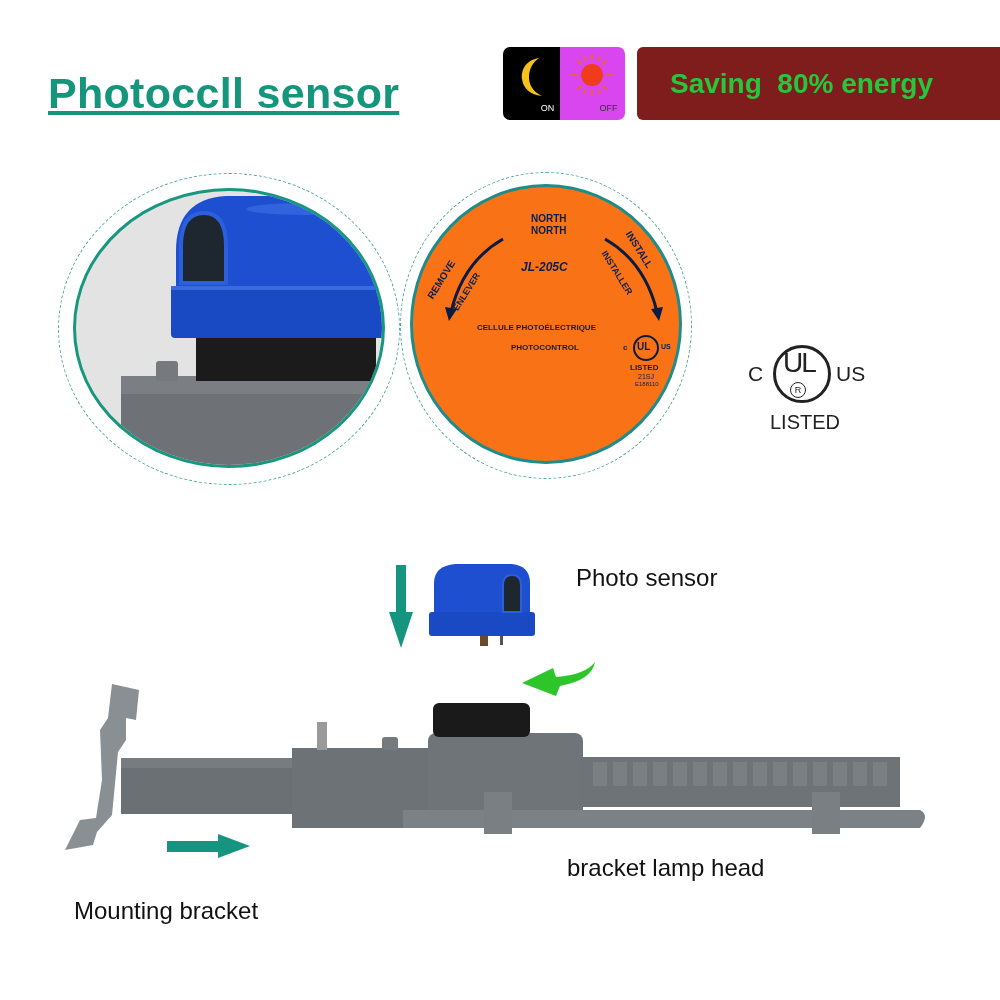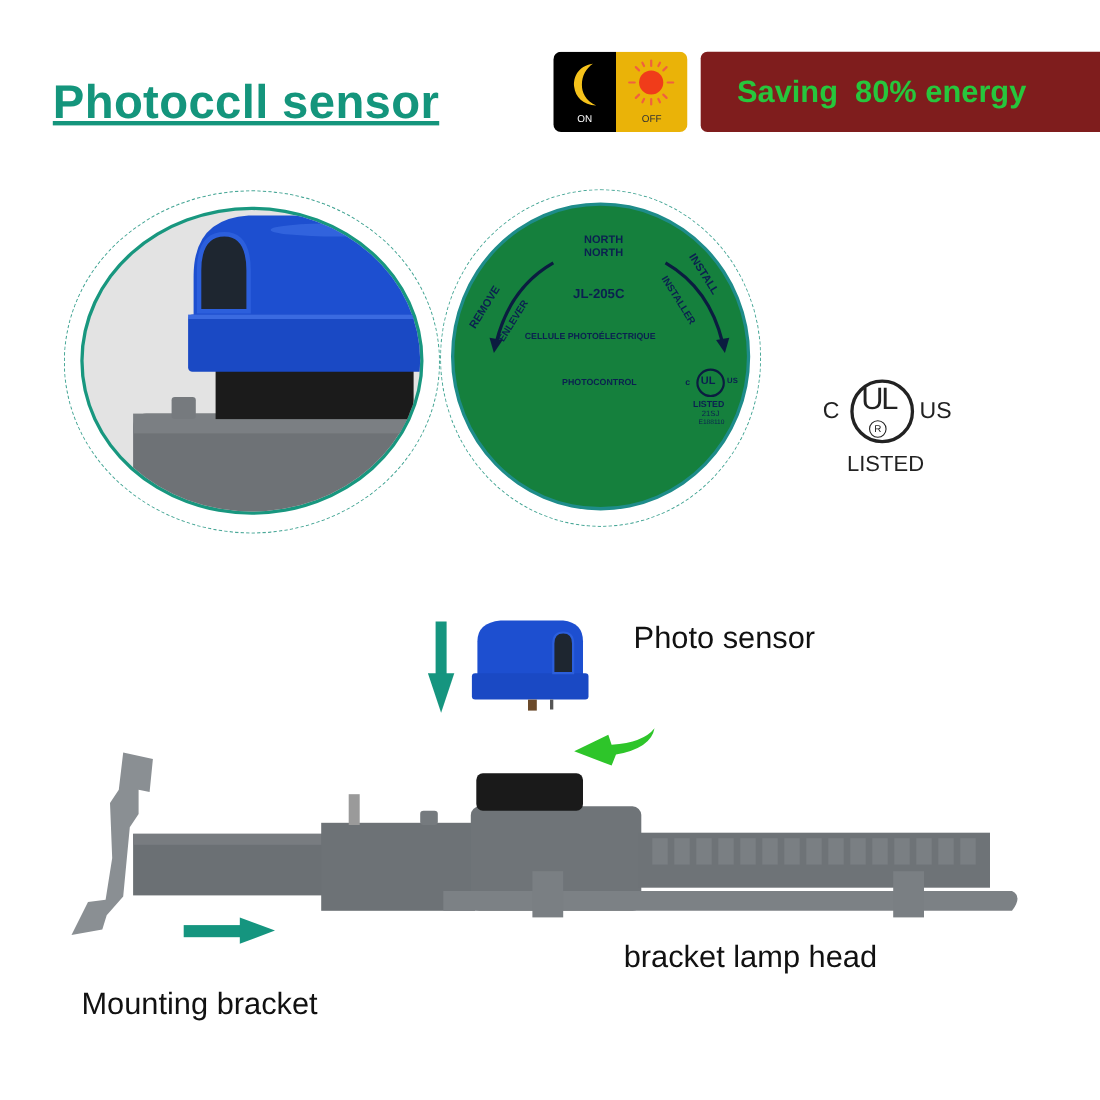"ON" .onoff .lbl { padding-left: none -> 16px }
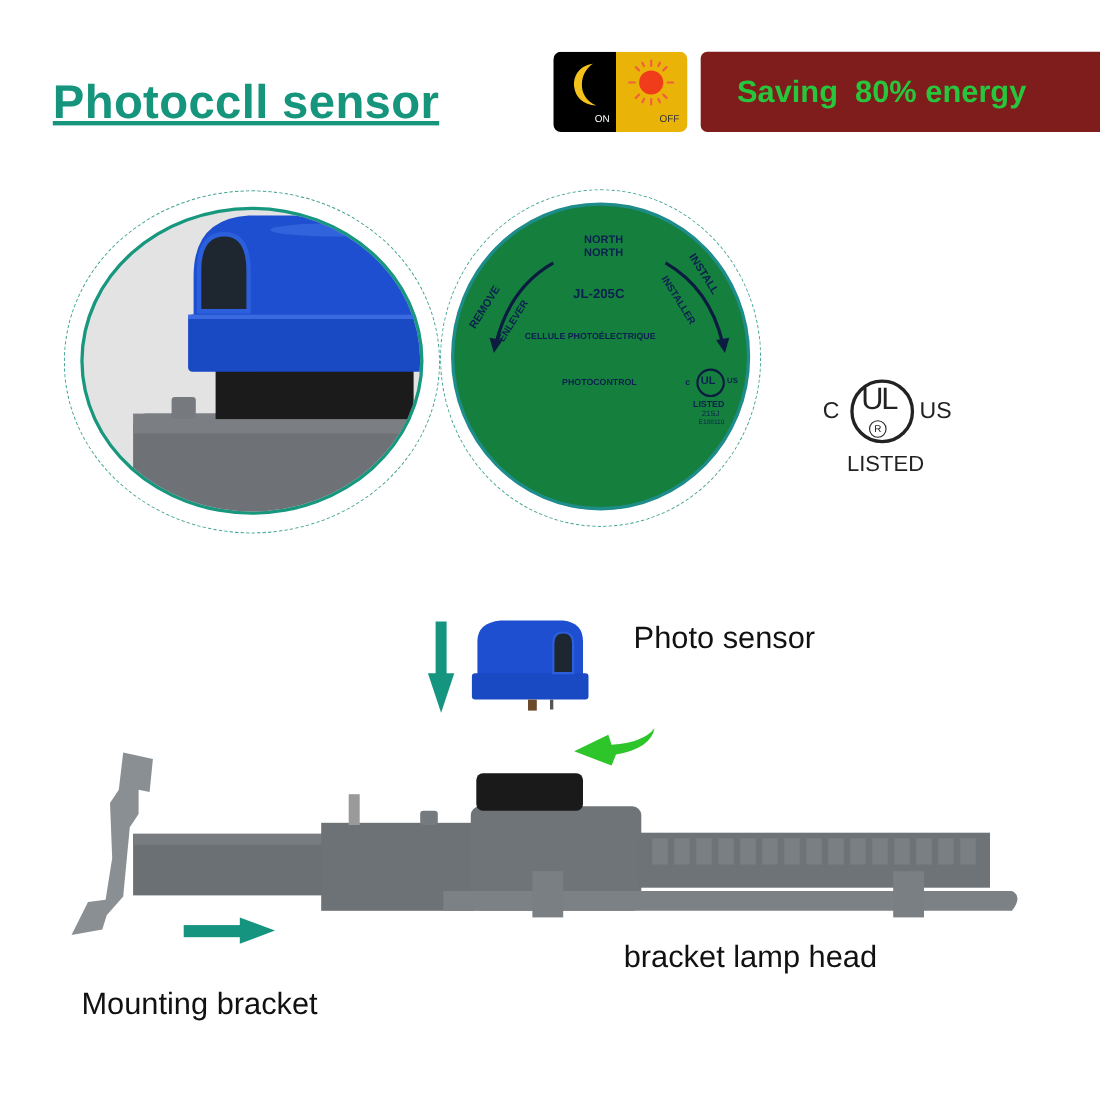"OFF" .onoff .off { background: #eab308 -> #d946ef }
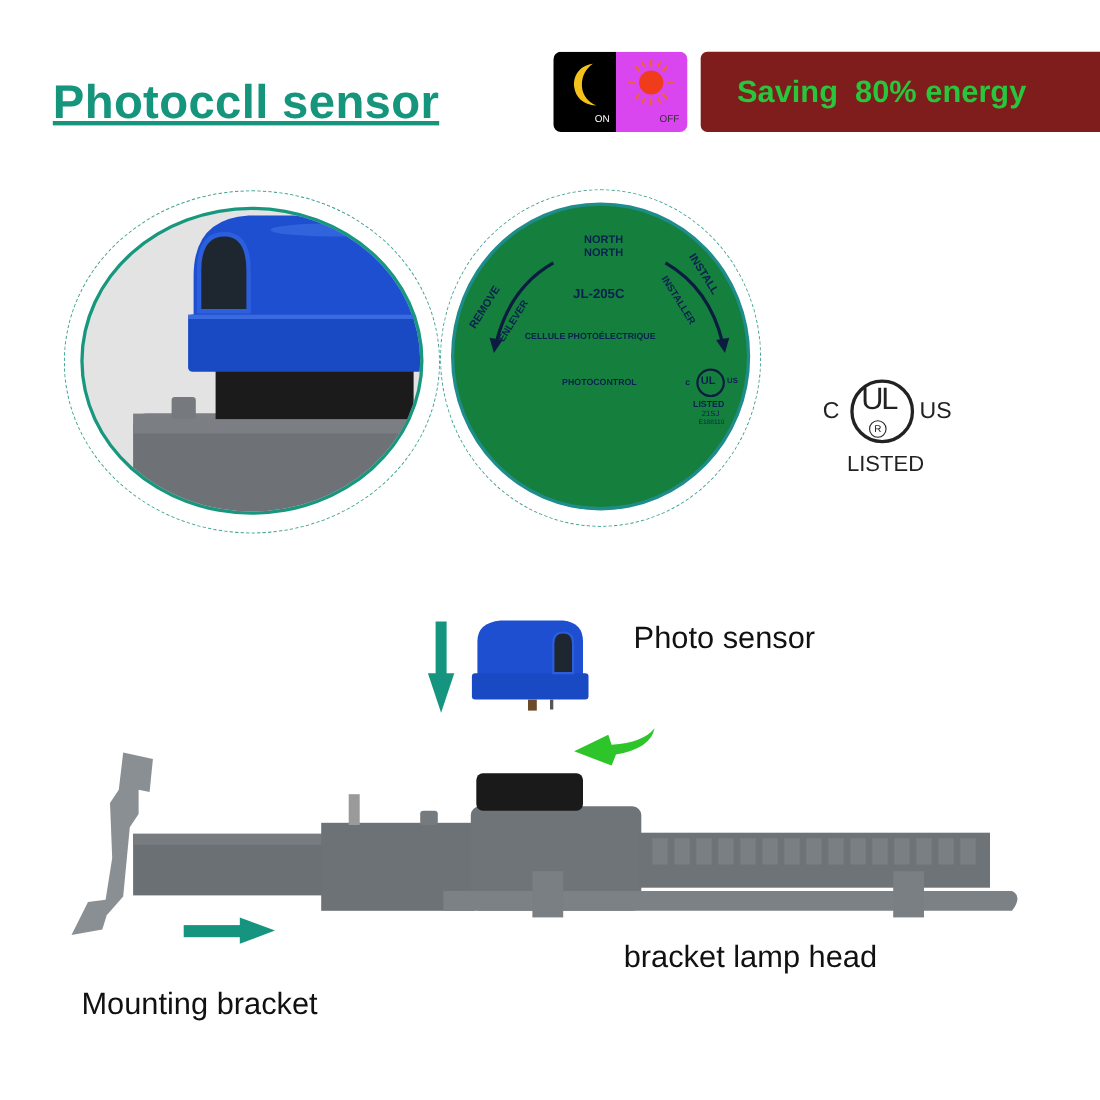"NORTH" div.circle-inner { background: #15803d -> #f97316 }
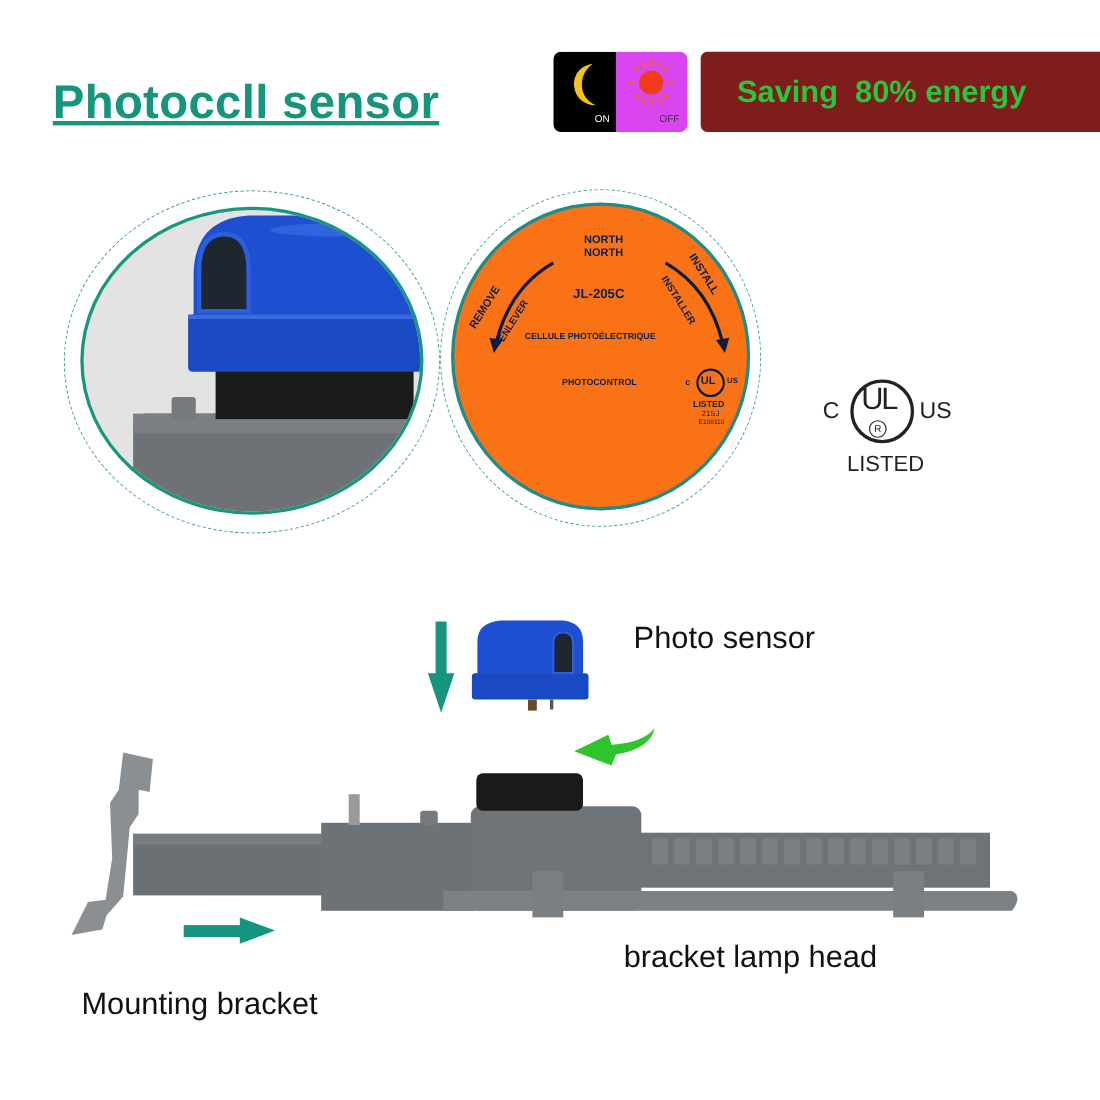"JL-205C" div.plate { font-style: none -> italic }
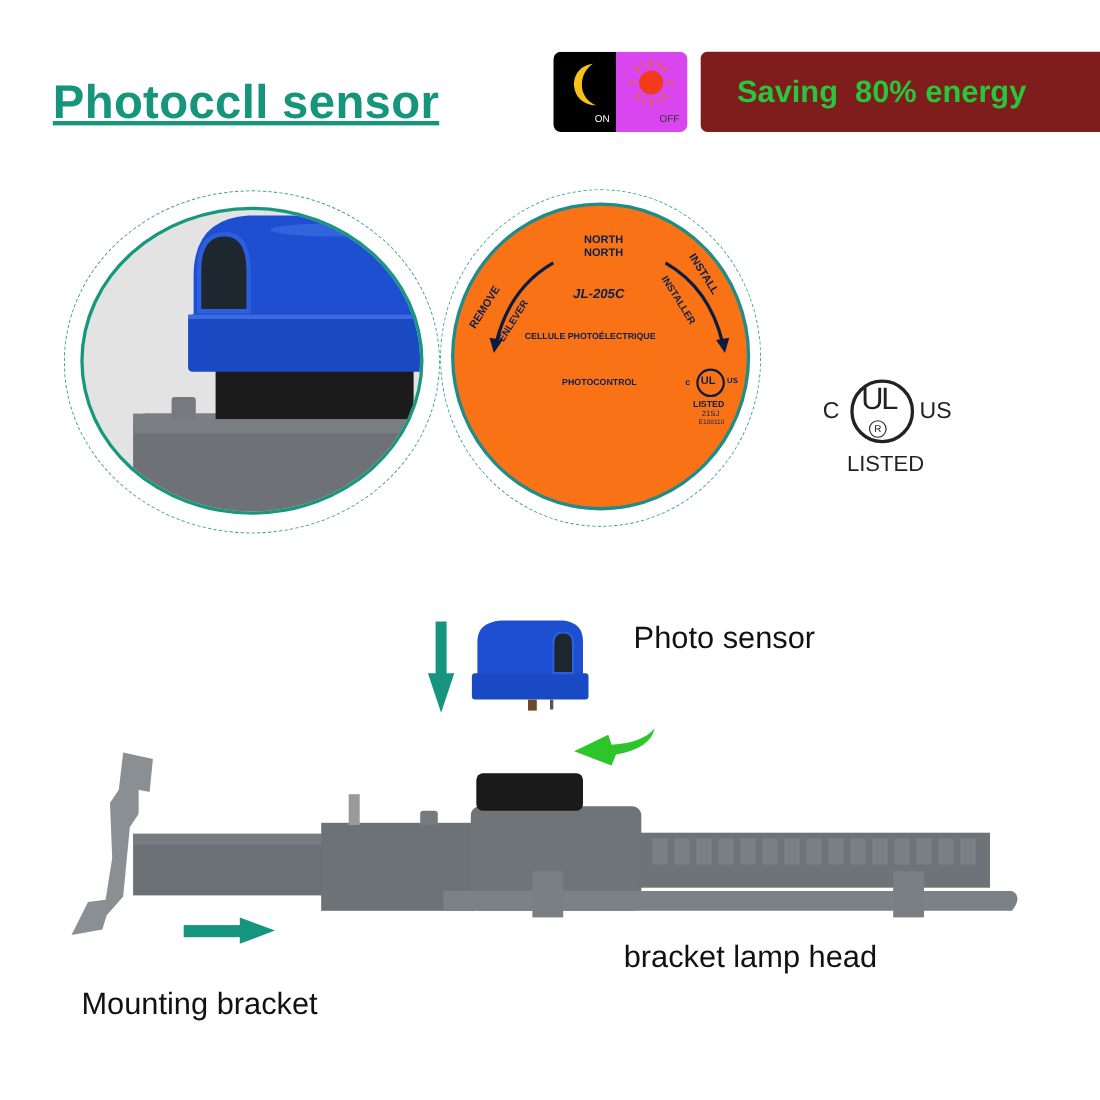"CELLULE PHOTOÉLECTRIQUE" div.plate { top: 114px -> 136px }
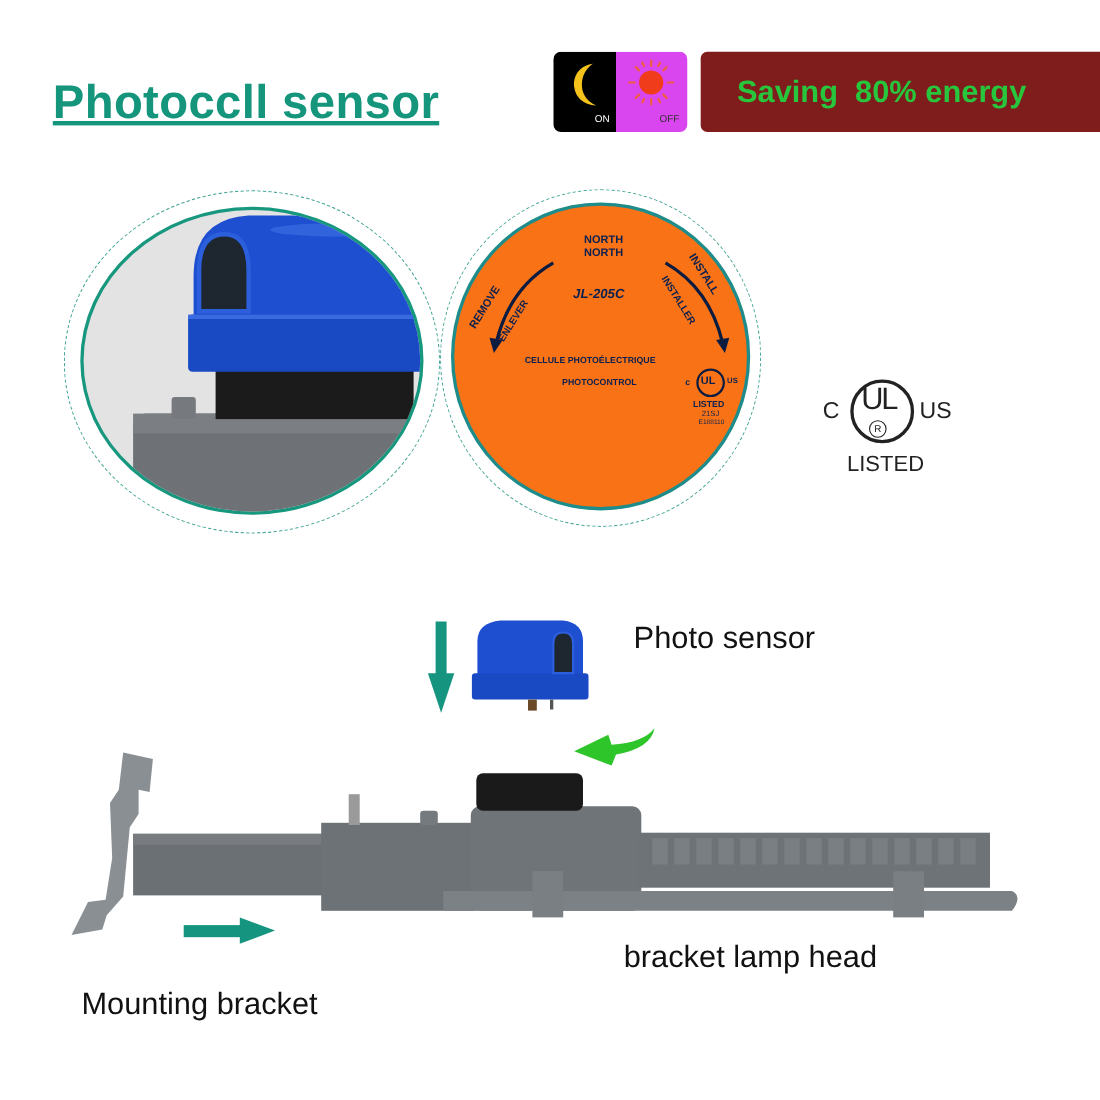"Photo sensor" .label-black { font-size: 28px -> 24px }
